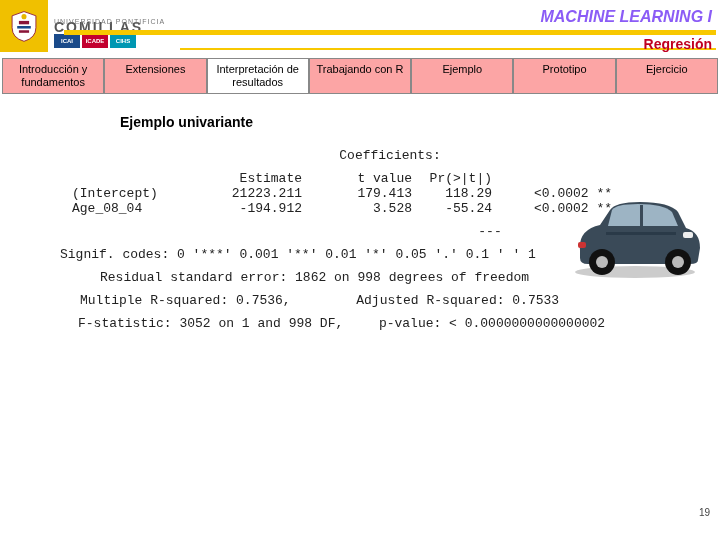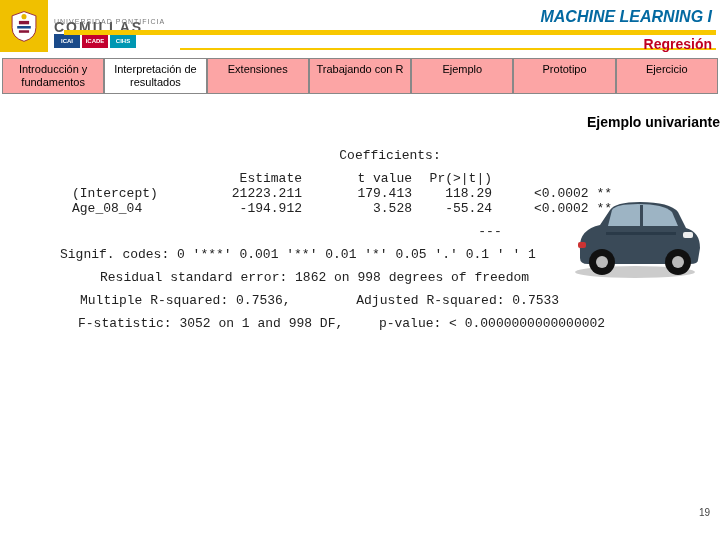"MACHINE LEARNING I" .course { color: #0369a1 -> #8b5cf6 }
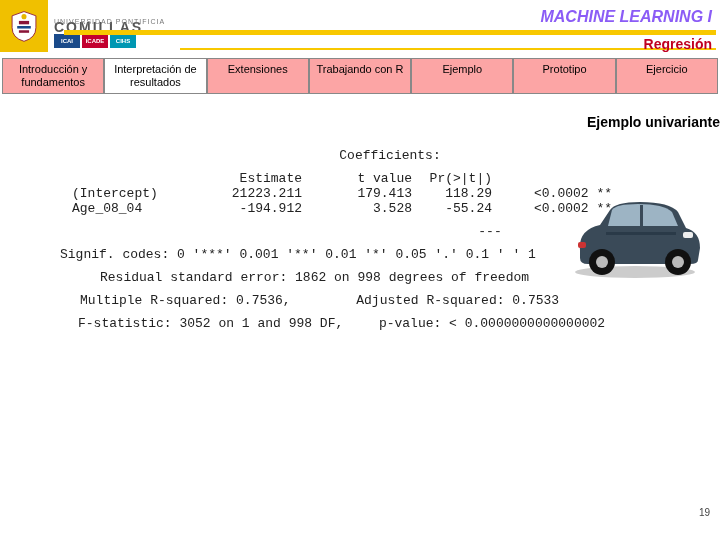"Interpretación de resultados" div.tab { order: before "Extensiones" -> after "Extensiones" }
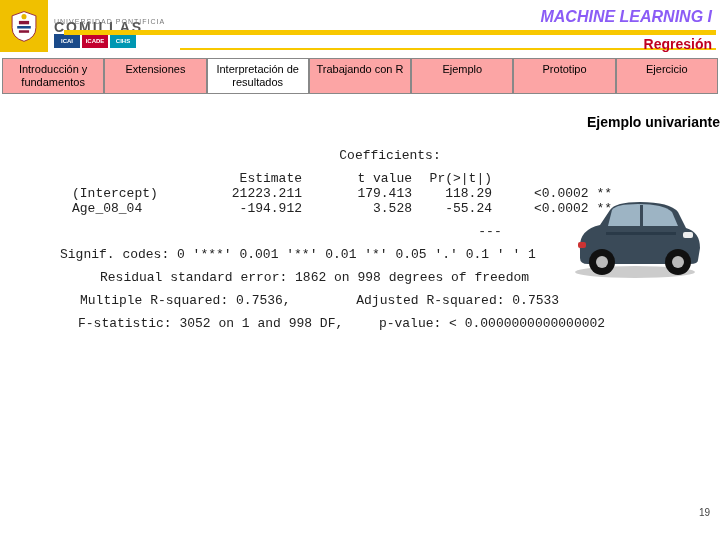"Ejemplo univariante" .section-title { text-align: right -> none }
